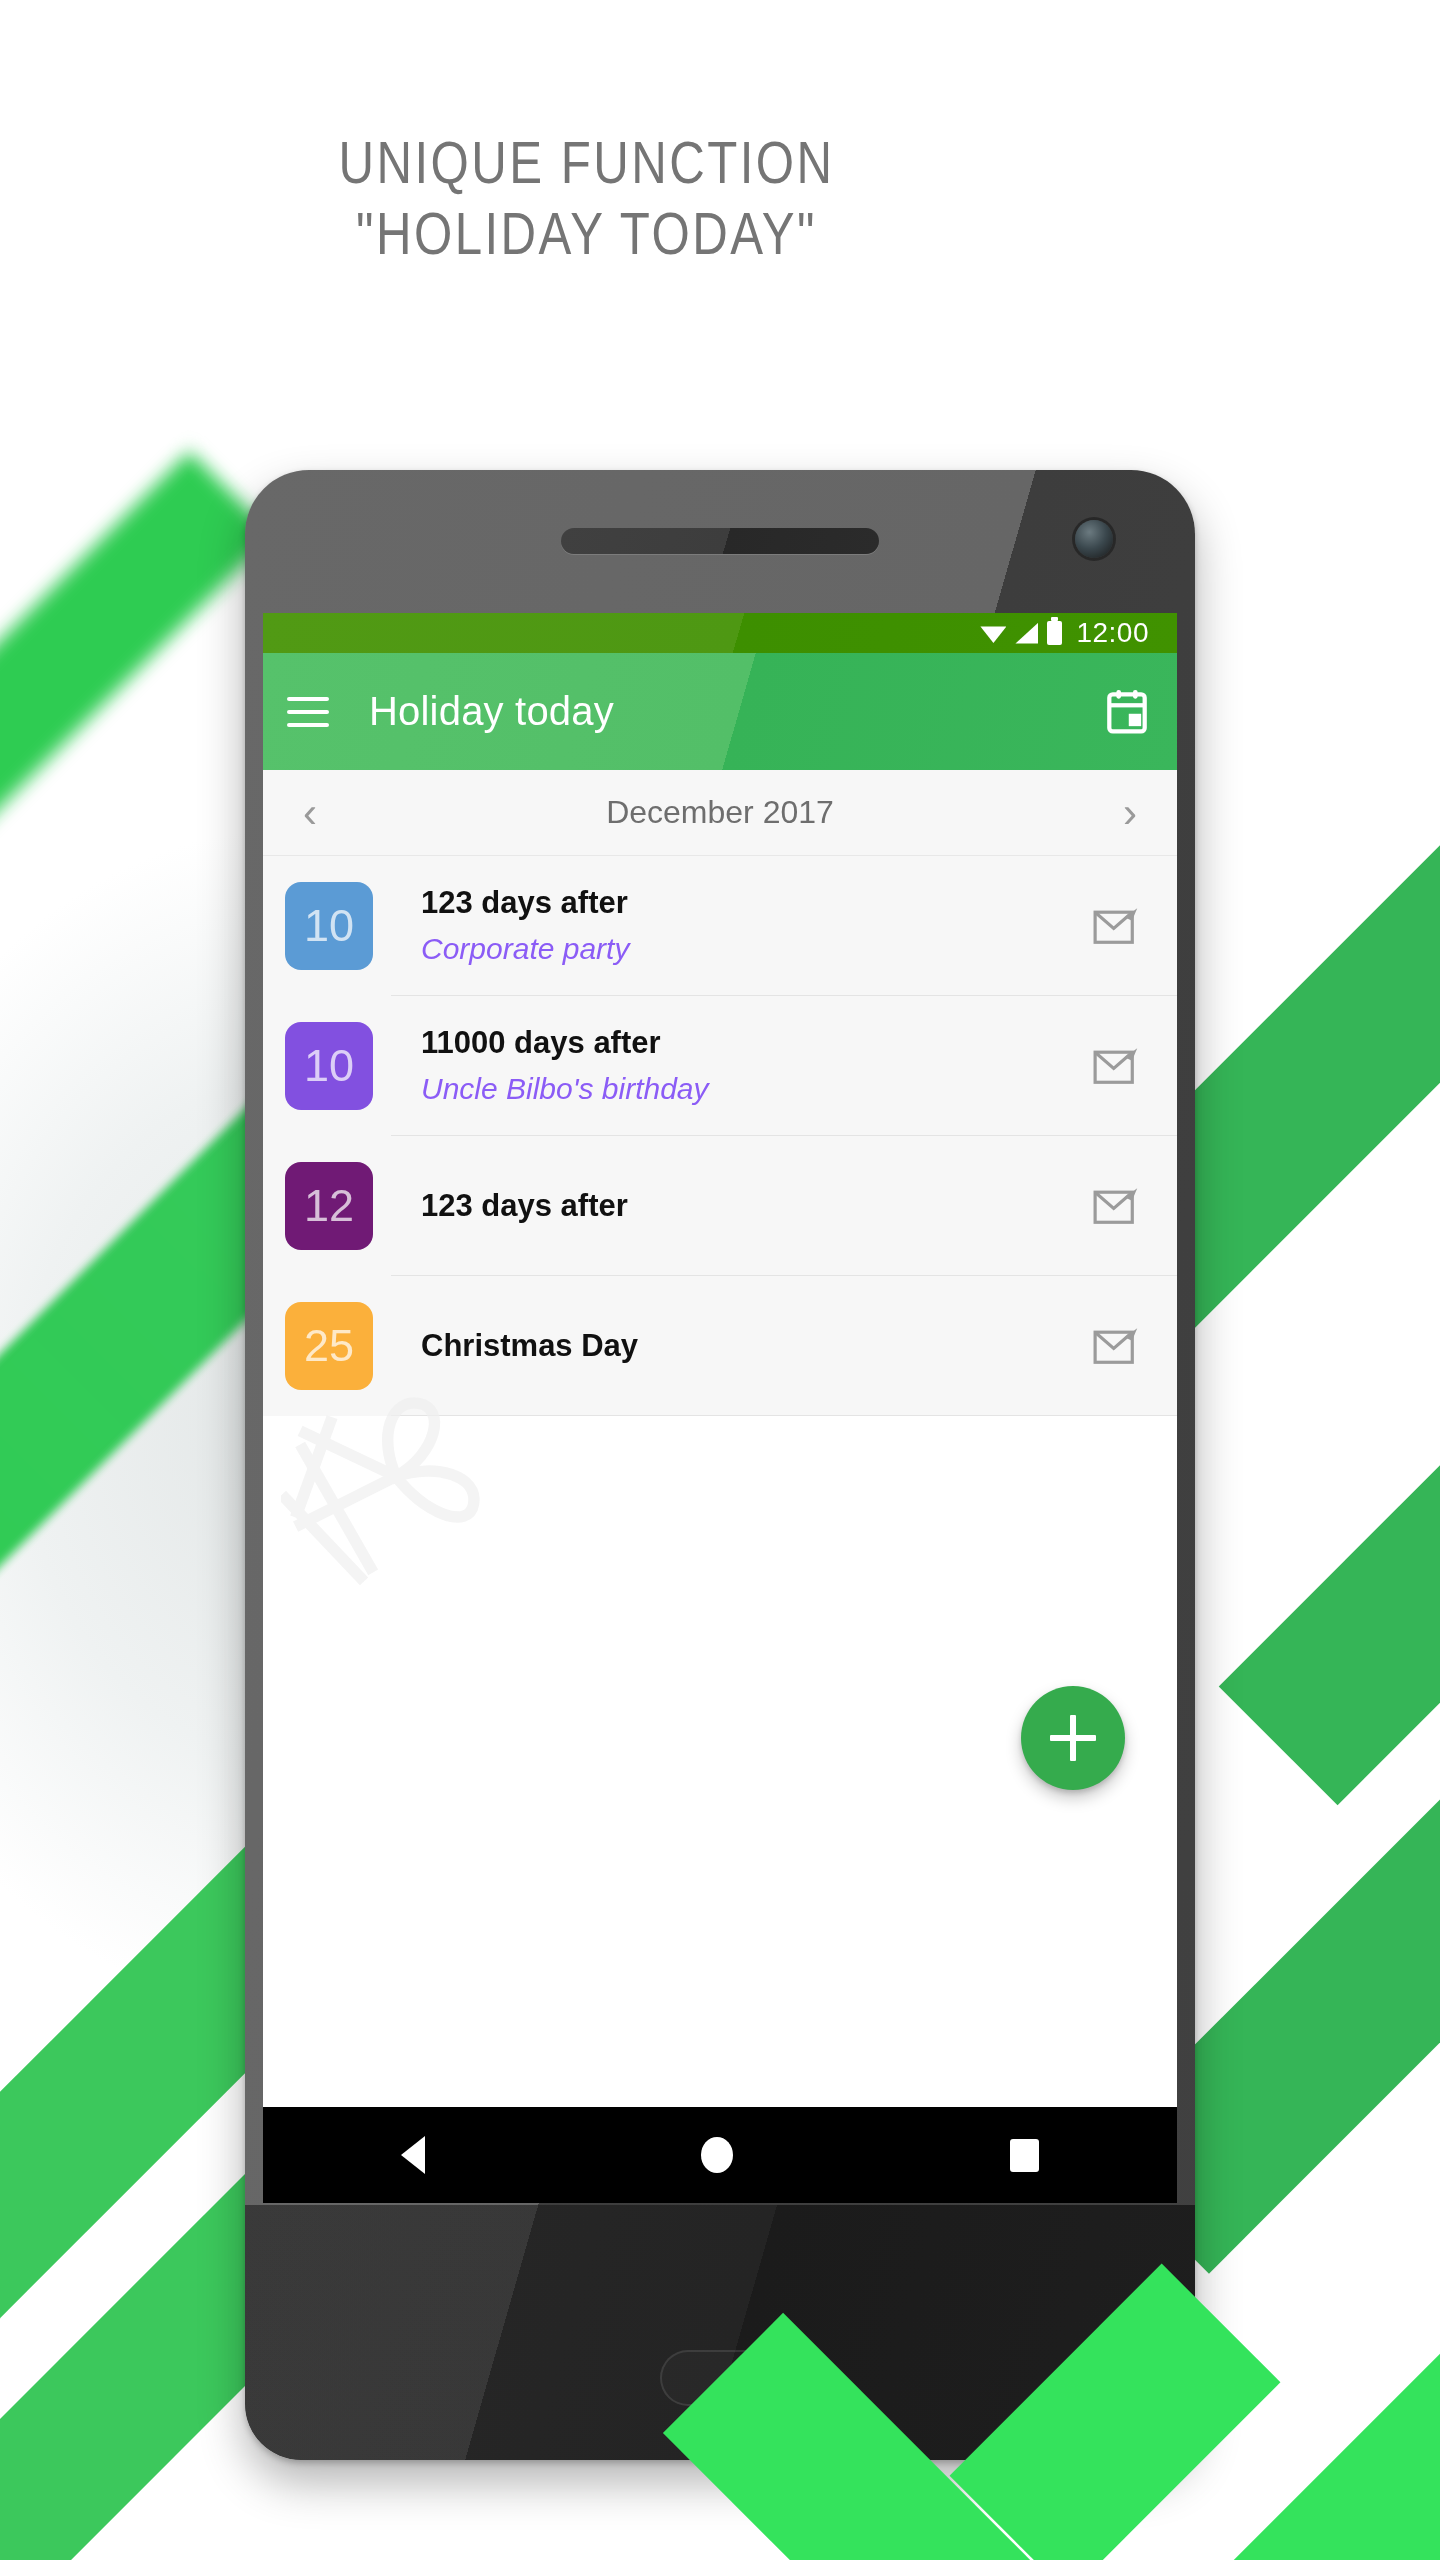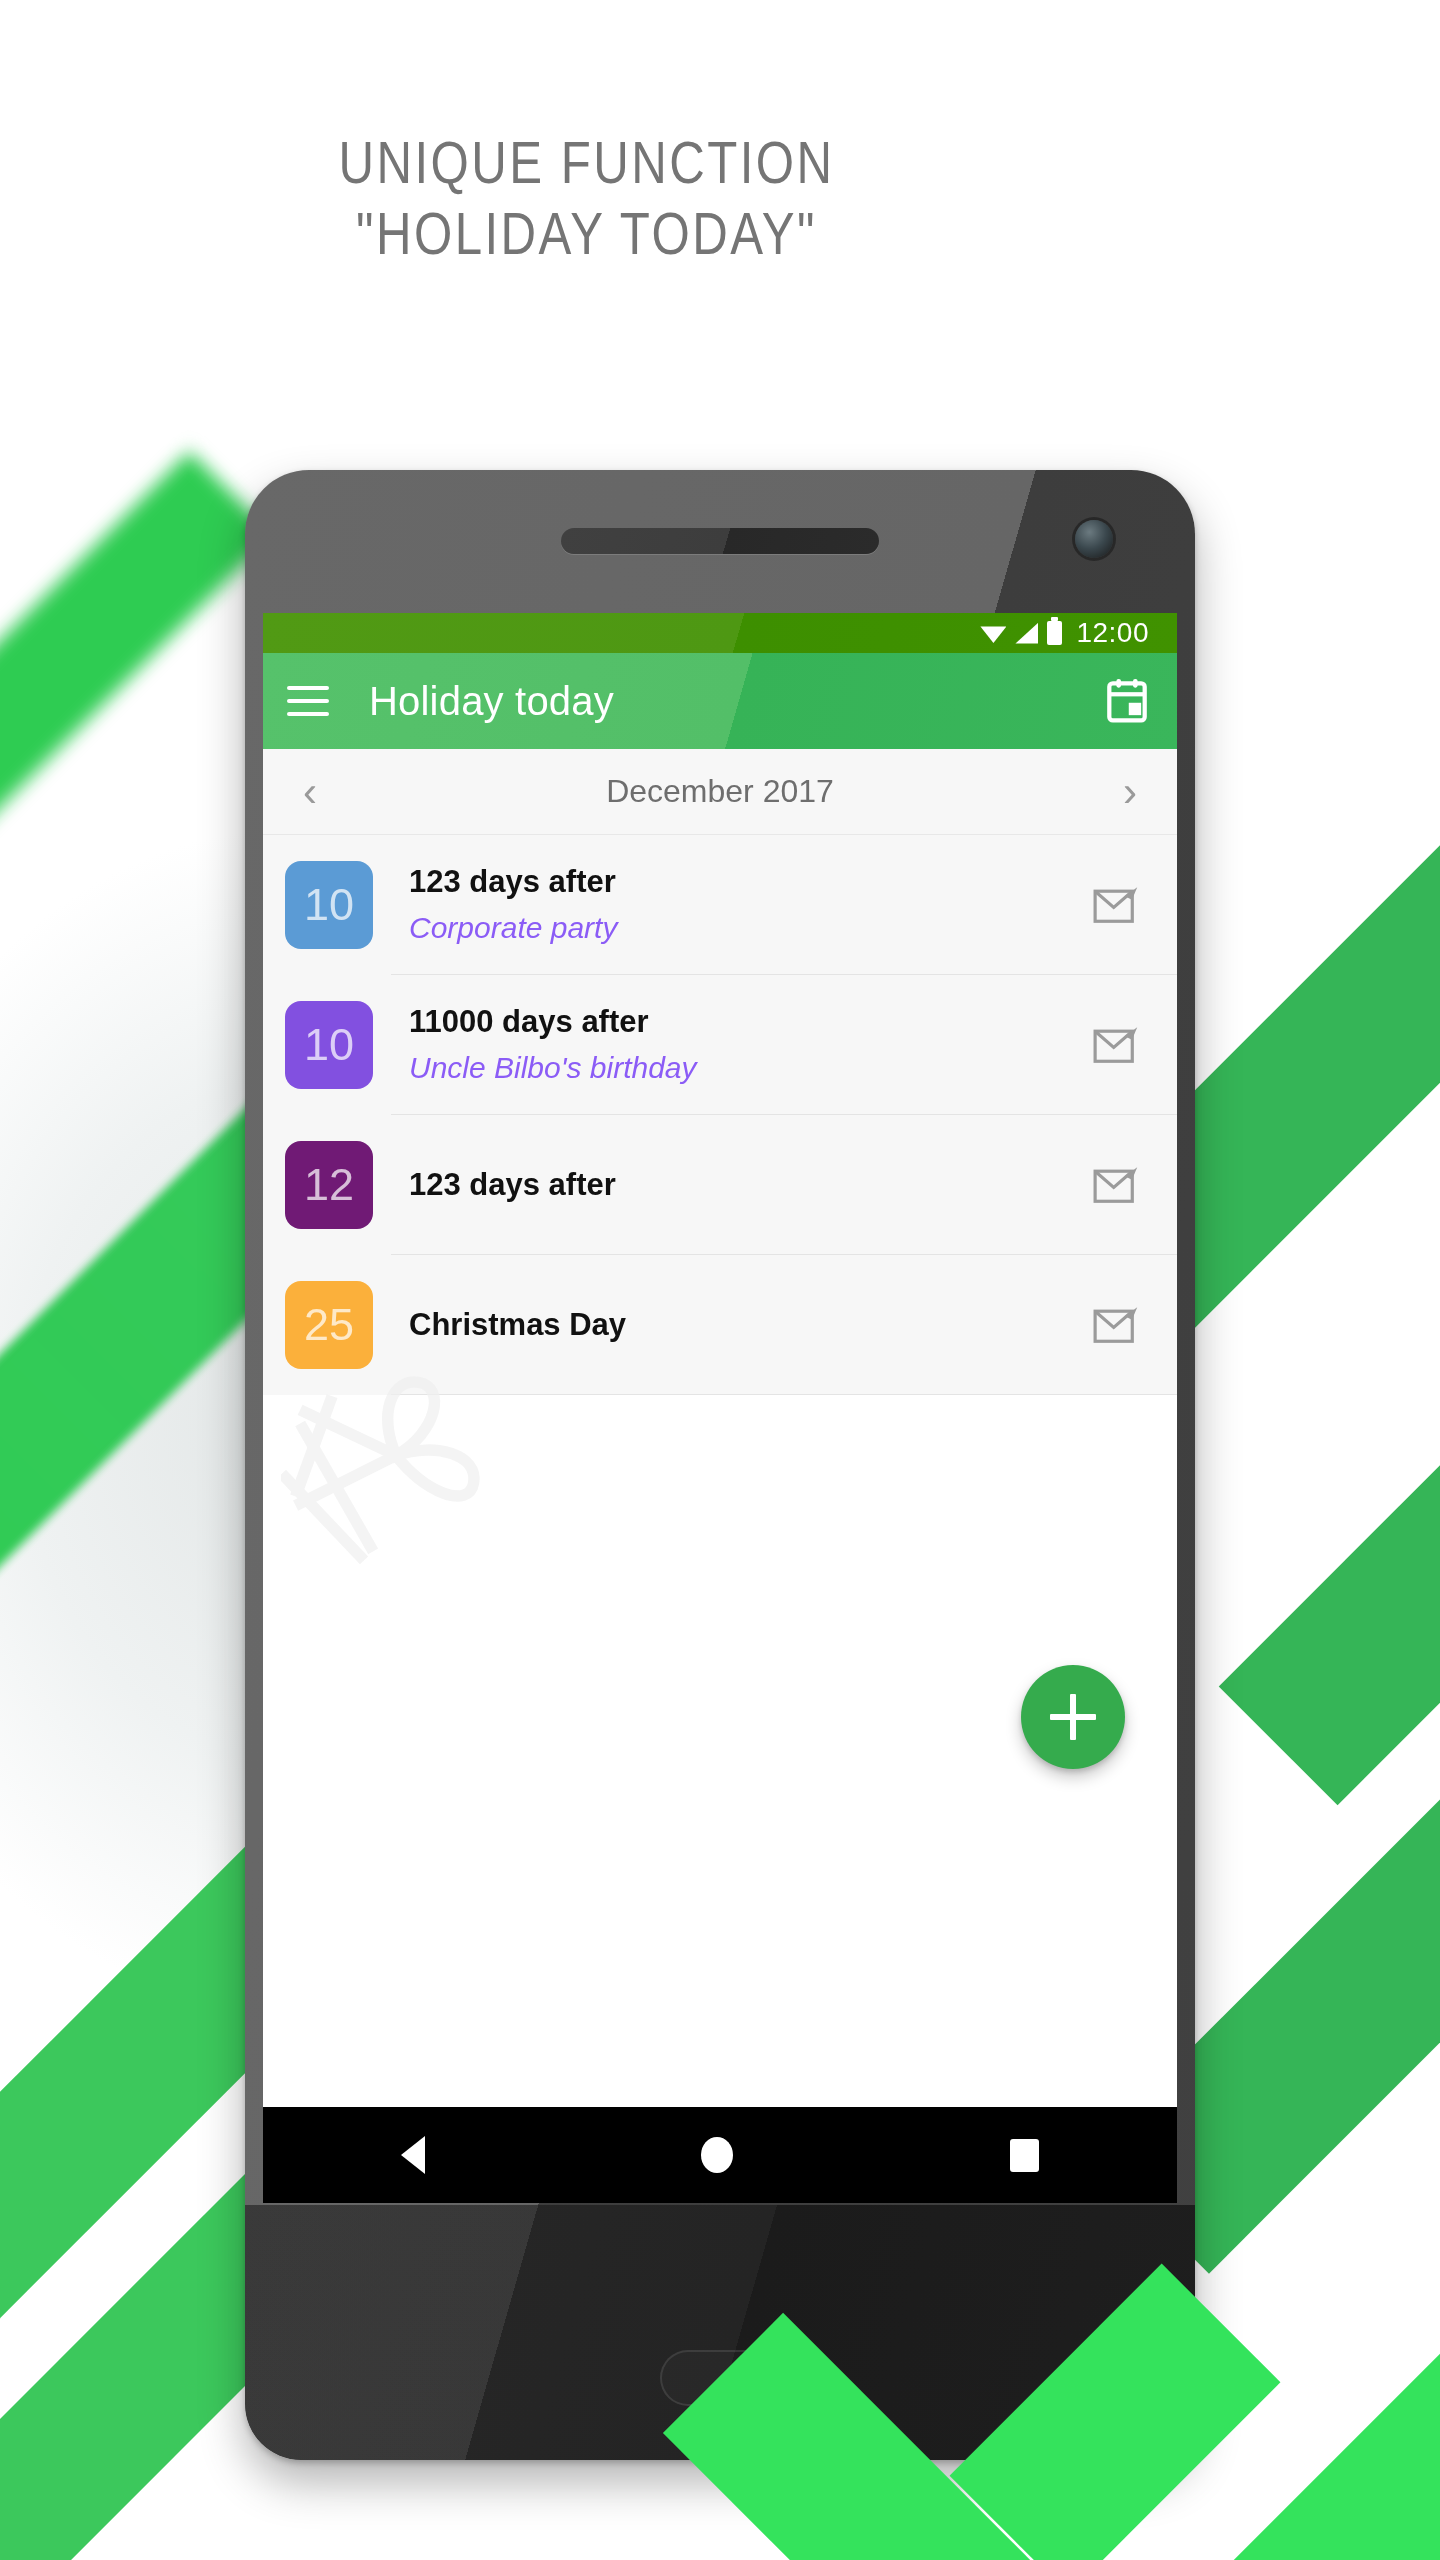"Holiday today" .appbar { height: 96px -> 117px }
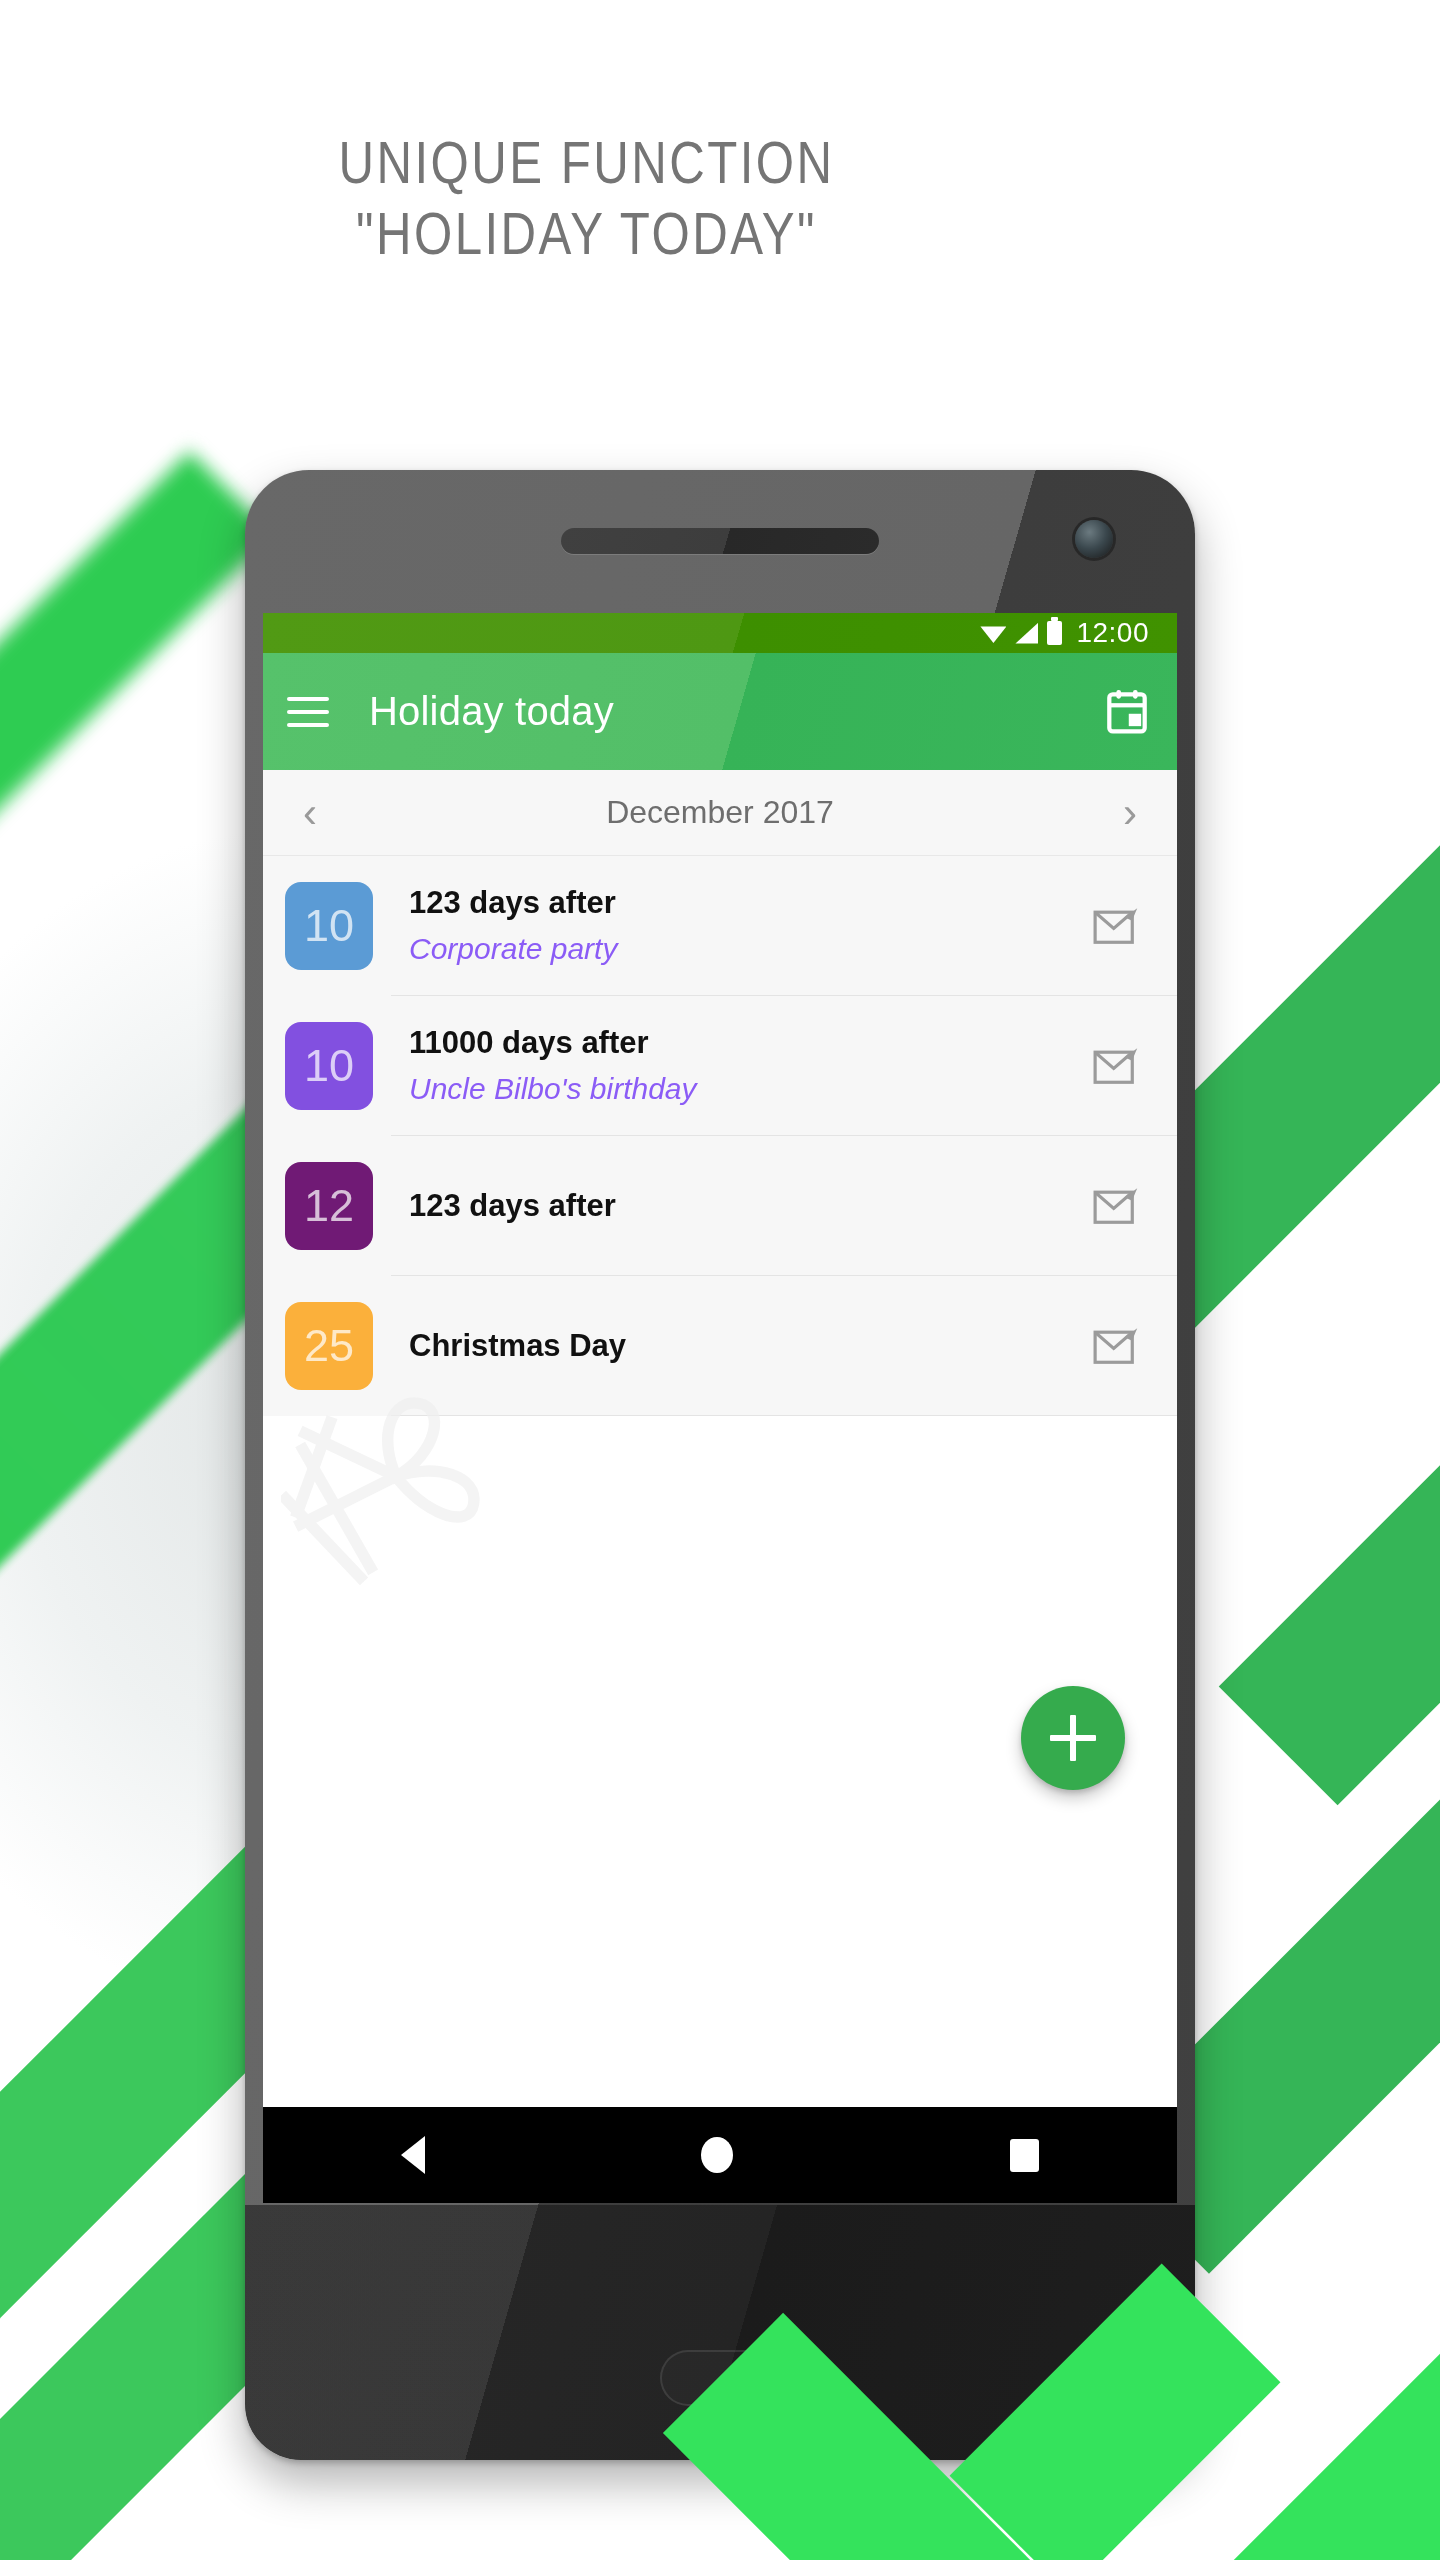"123 days after" .item-texts { margin-left: 36px -> 48px }
